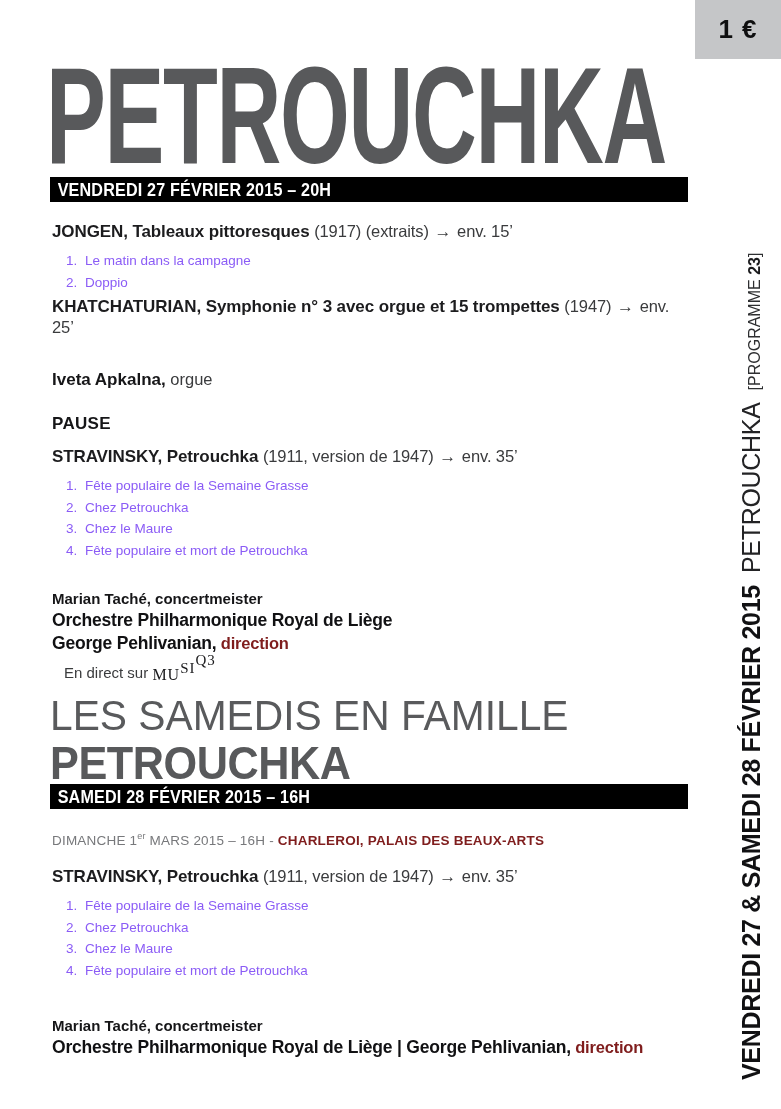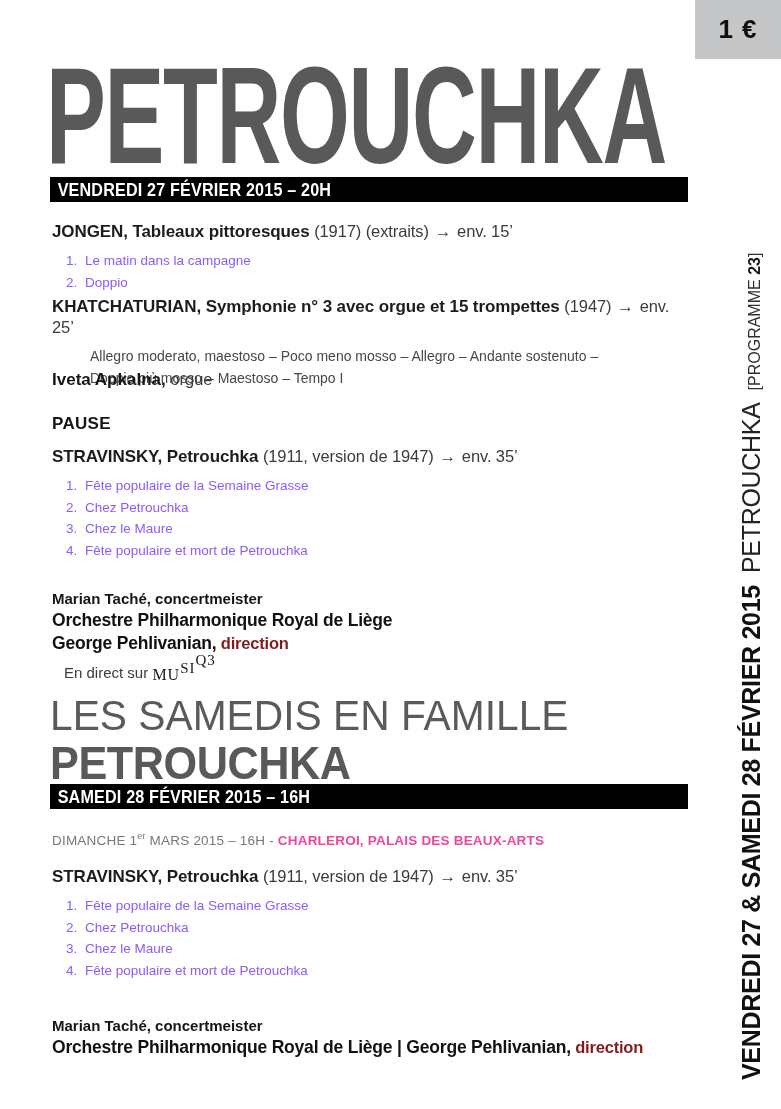"Allegro moderato, maestoso – Poco" div.tempos { html: <div> <p>Allegro moderato, maestoso – Poco meno mosso – Allegro – Andante sostenuto –</p> <p>Doppio più mosso – Maestoso – Tempo I</p> </div> -> none }
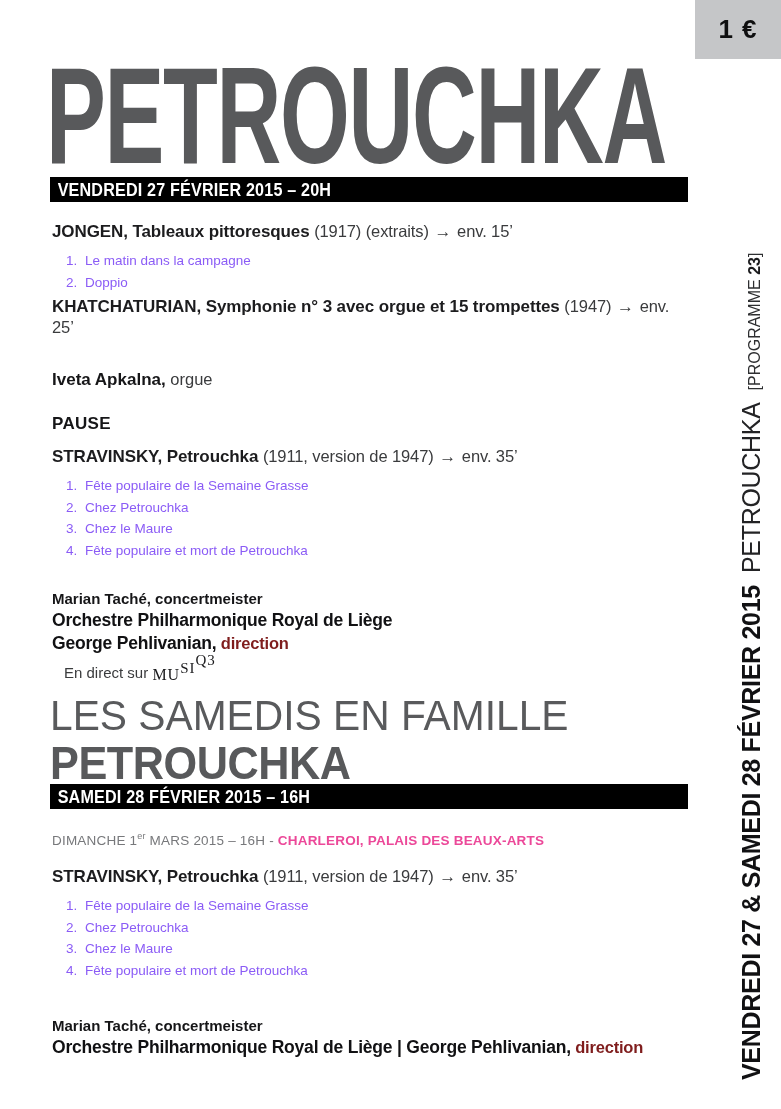"CHARLEROI, PALAIS DES BEAUX-ARTS" .alt-date .venue { color: #ec4899 -> #7f1d1d }
